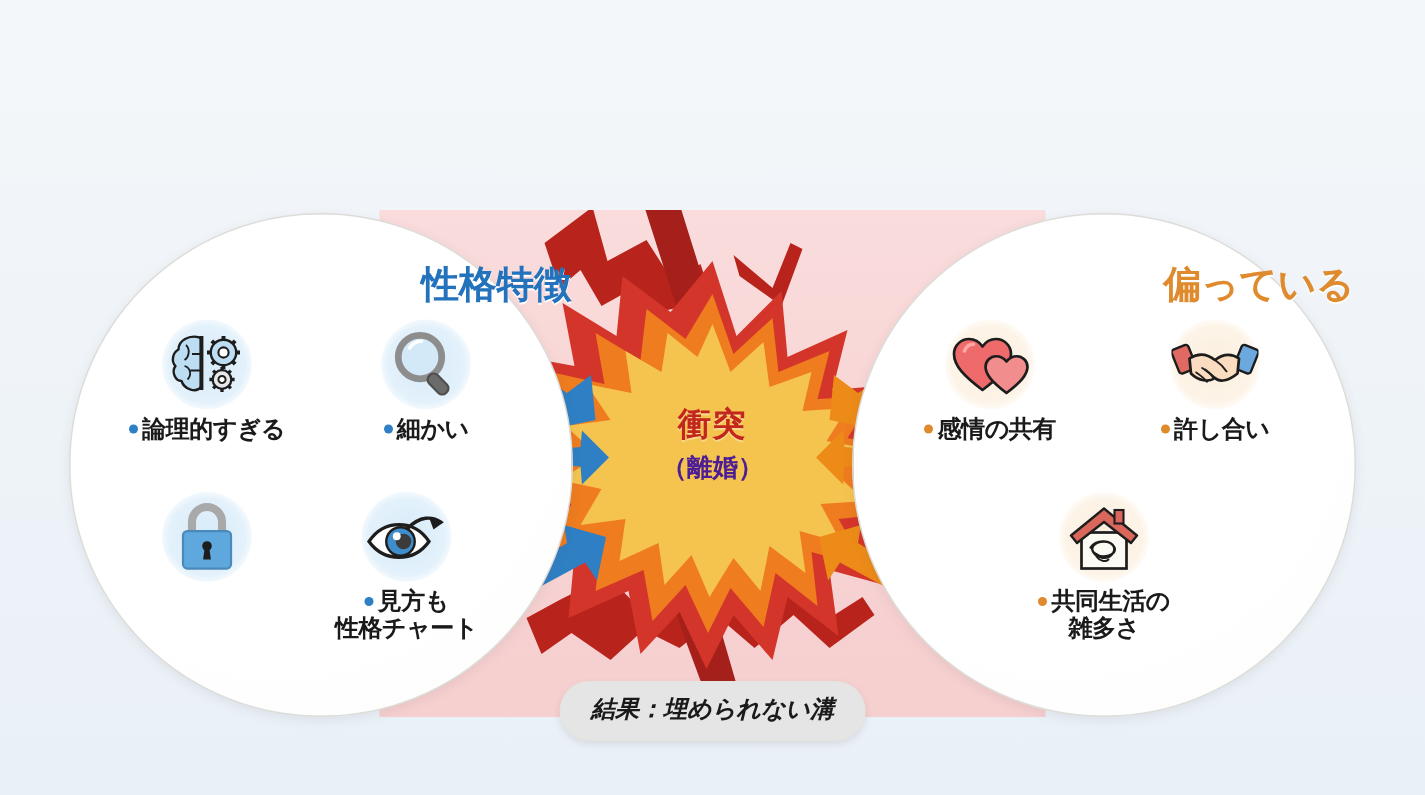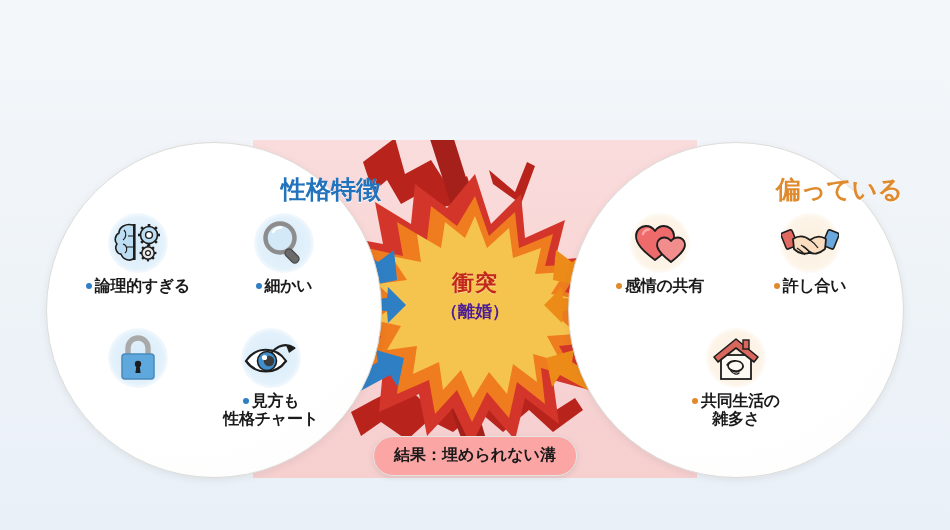"結果：埋められない溝" .result-pill { background: #fca5a5 -> #e5e5e5; font-style: none -> italic; top: 436px -> 454px }
